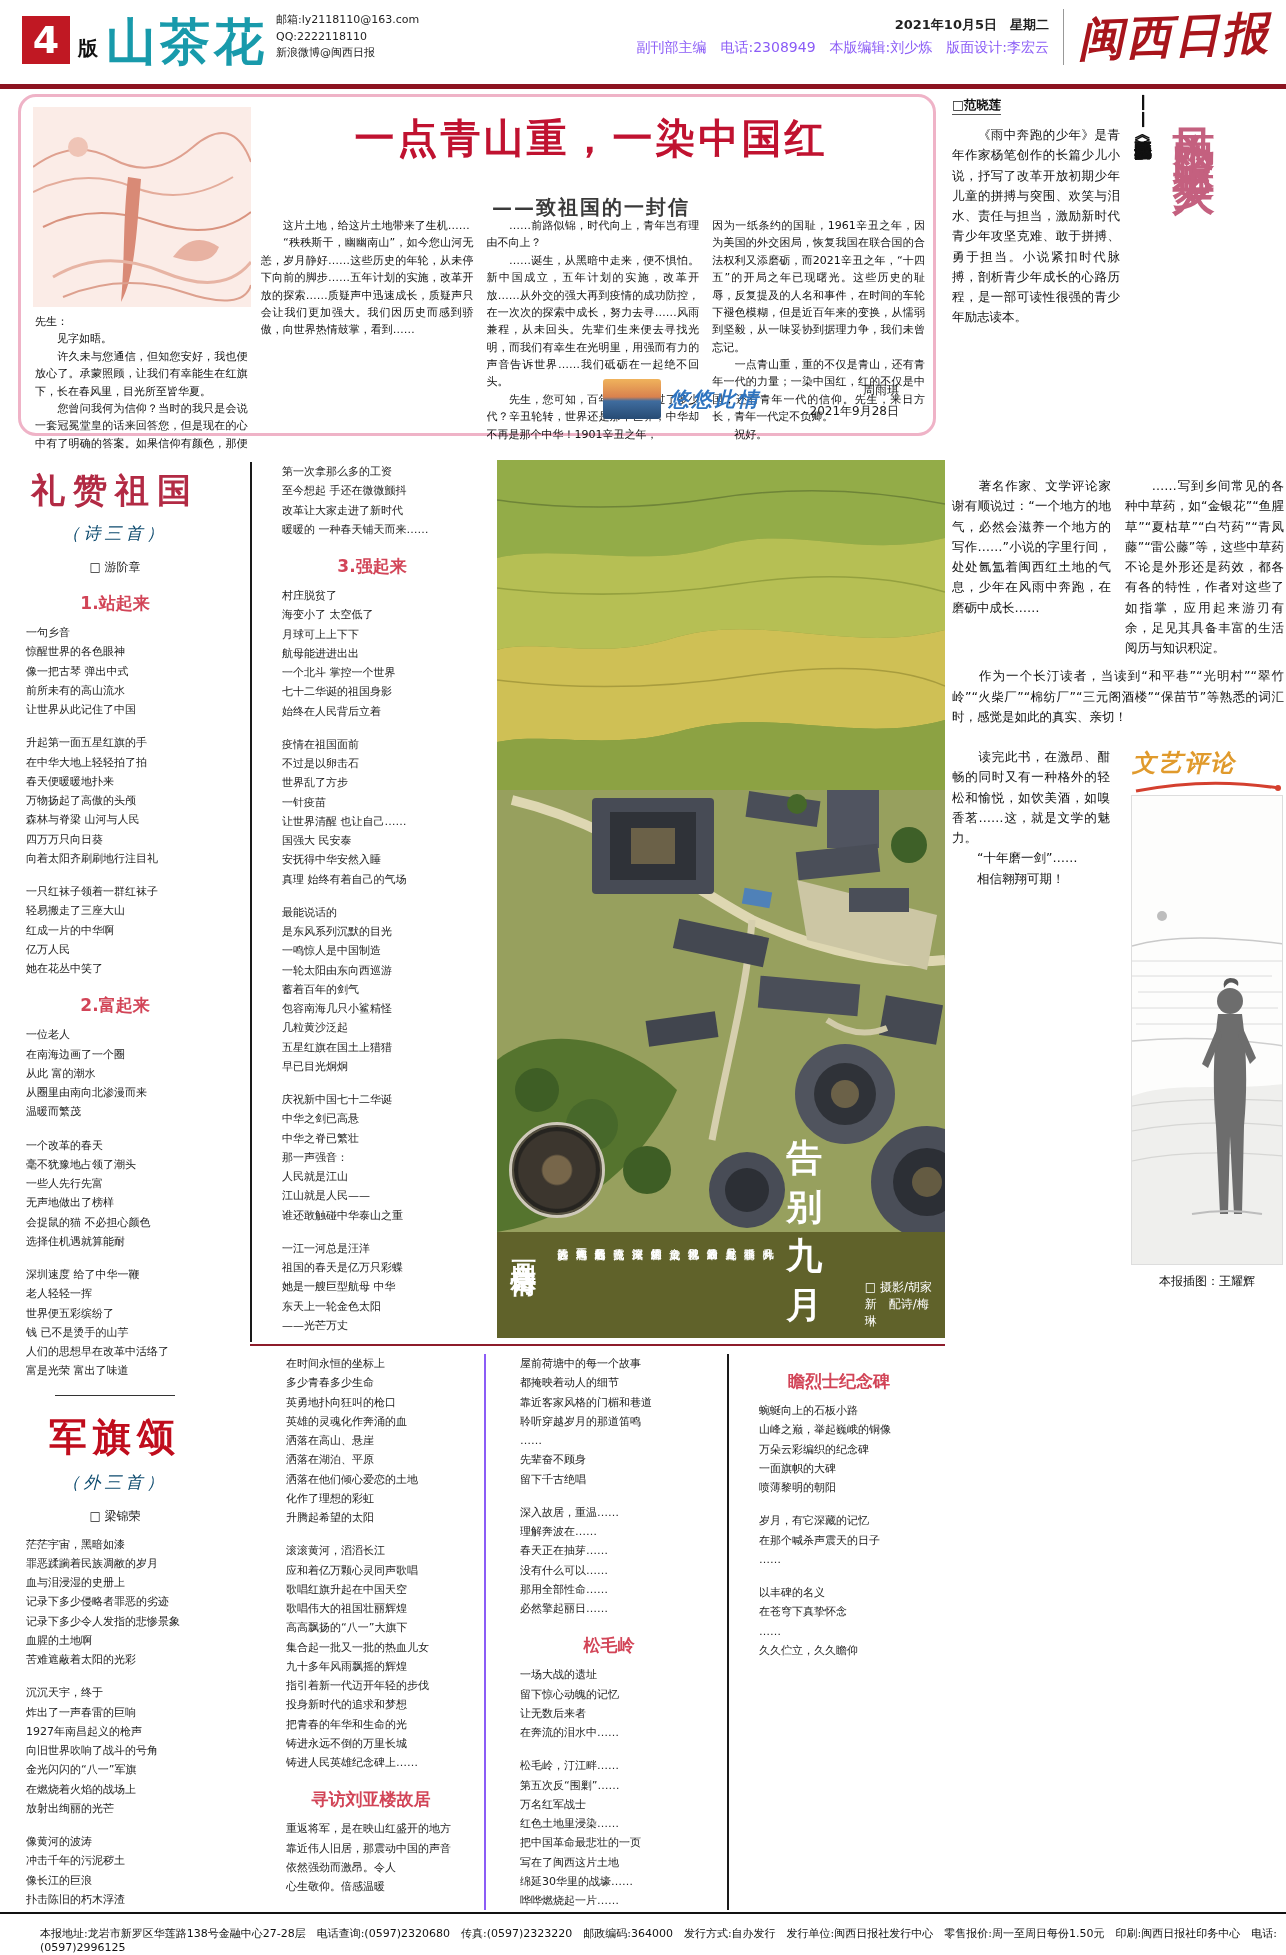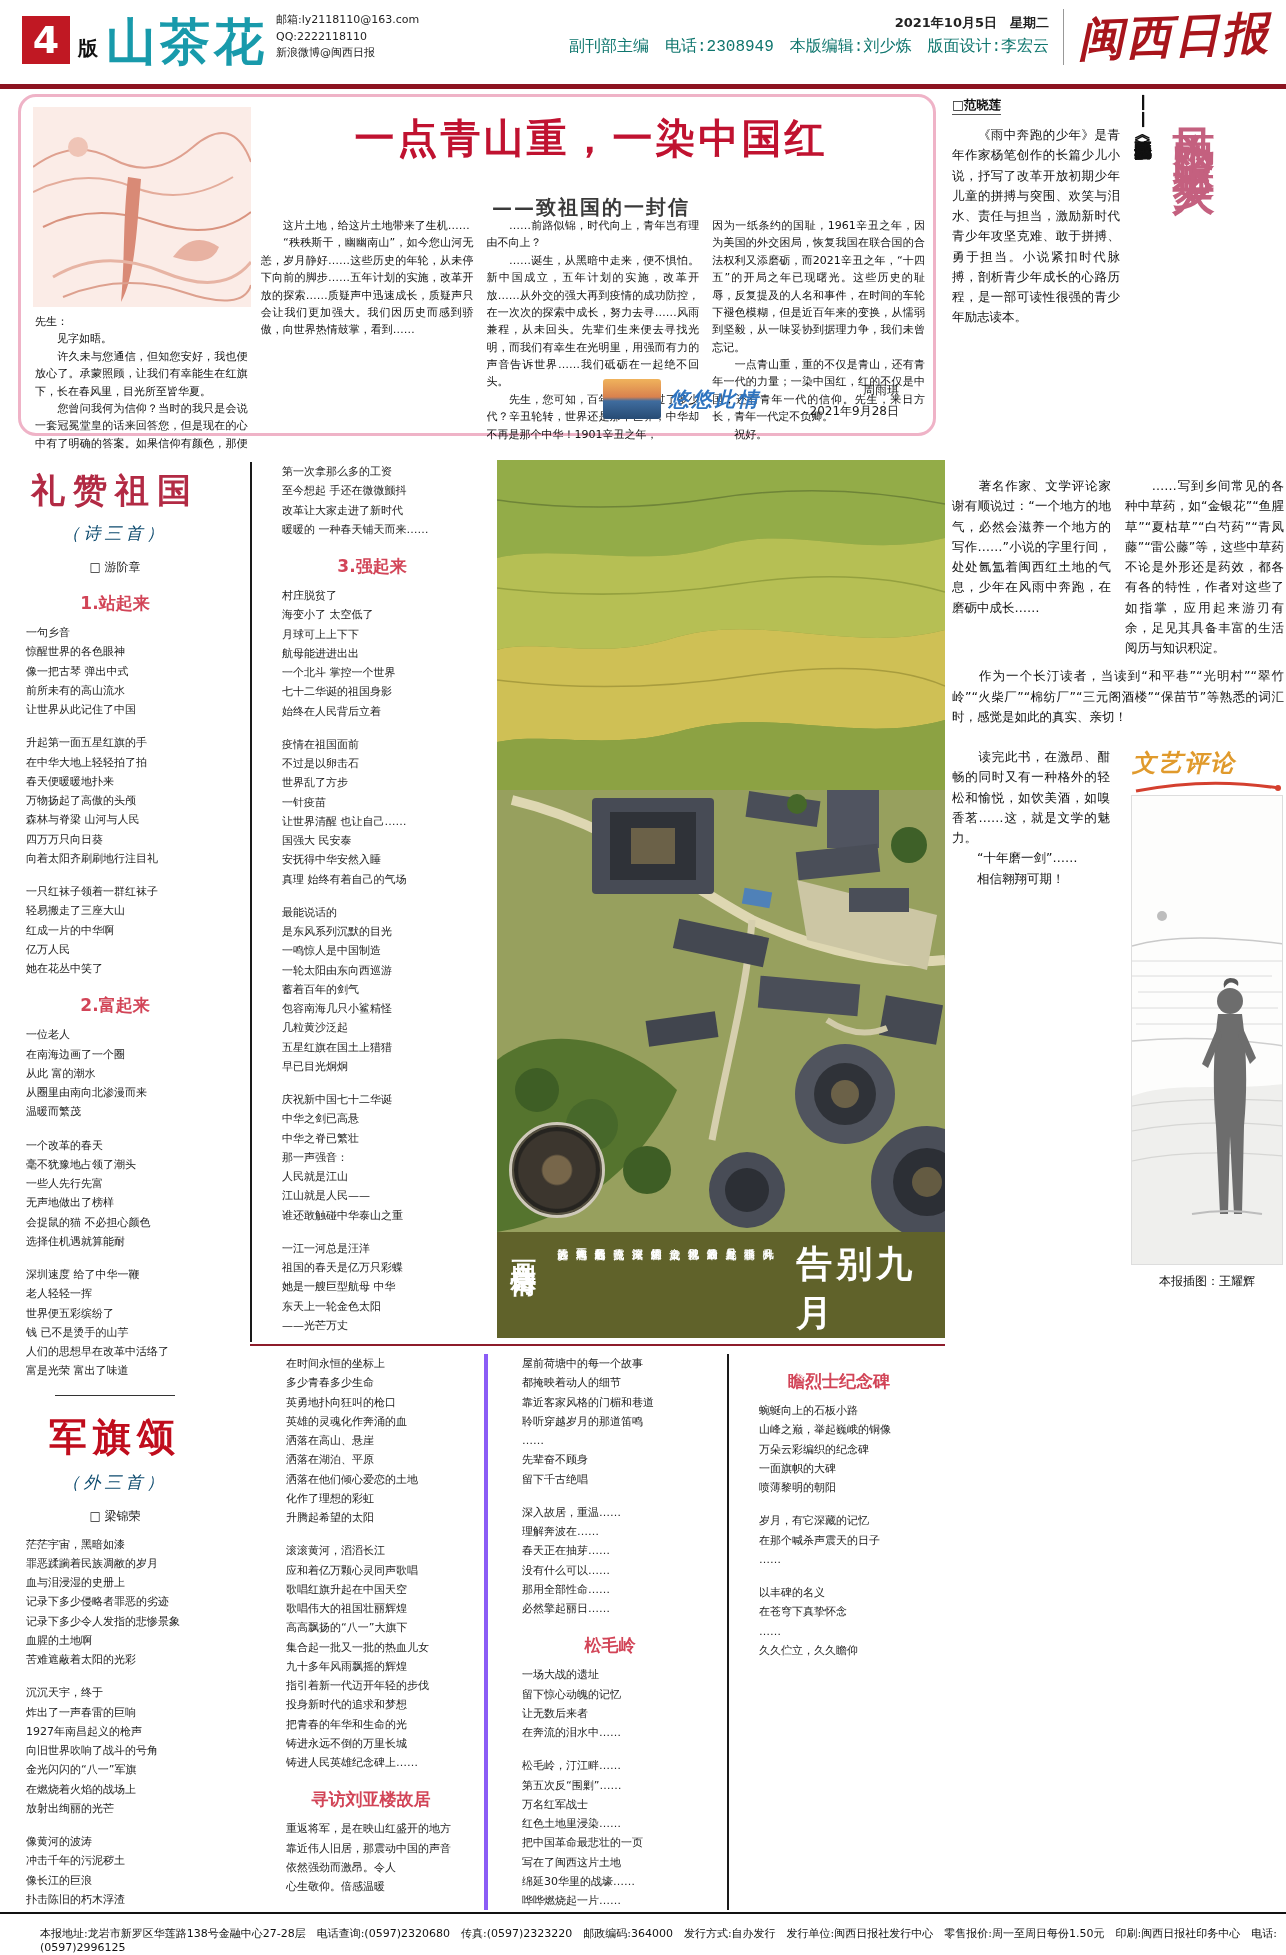"副刊部主编 电话:2308949 本版编辑:刘少炼 版面设计:李宏云" .issue-staff { color: #0f766e -> #8b5cf6; font-family: Liberation Mono, monospace -> none; font-size: 16px -> 14px }
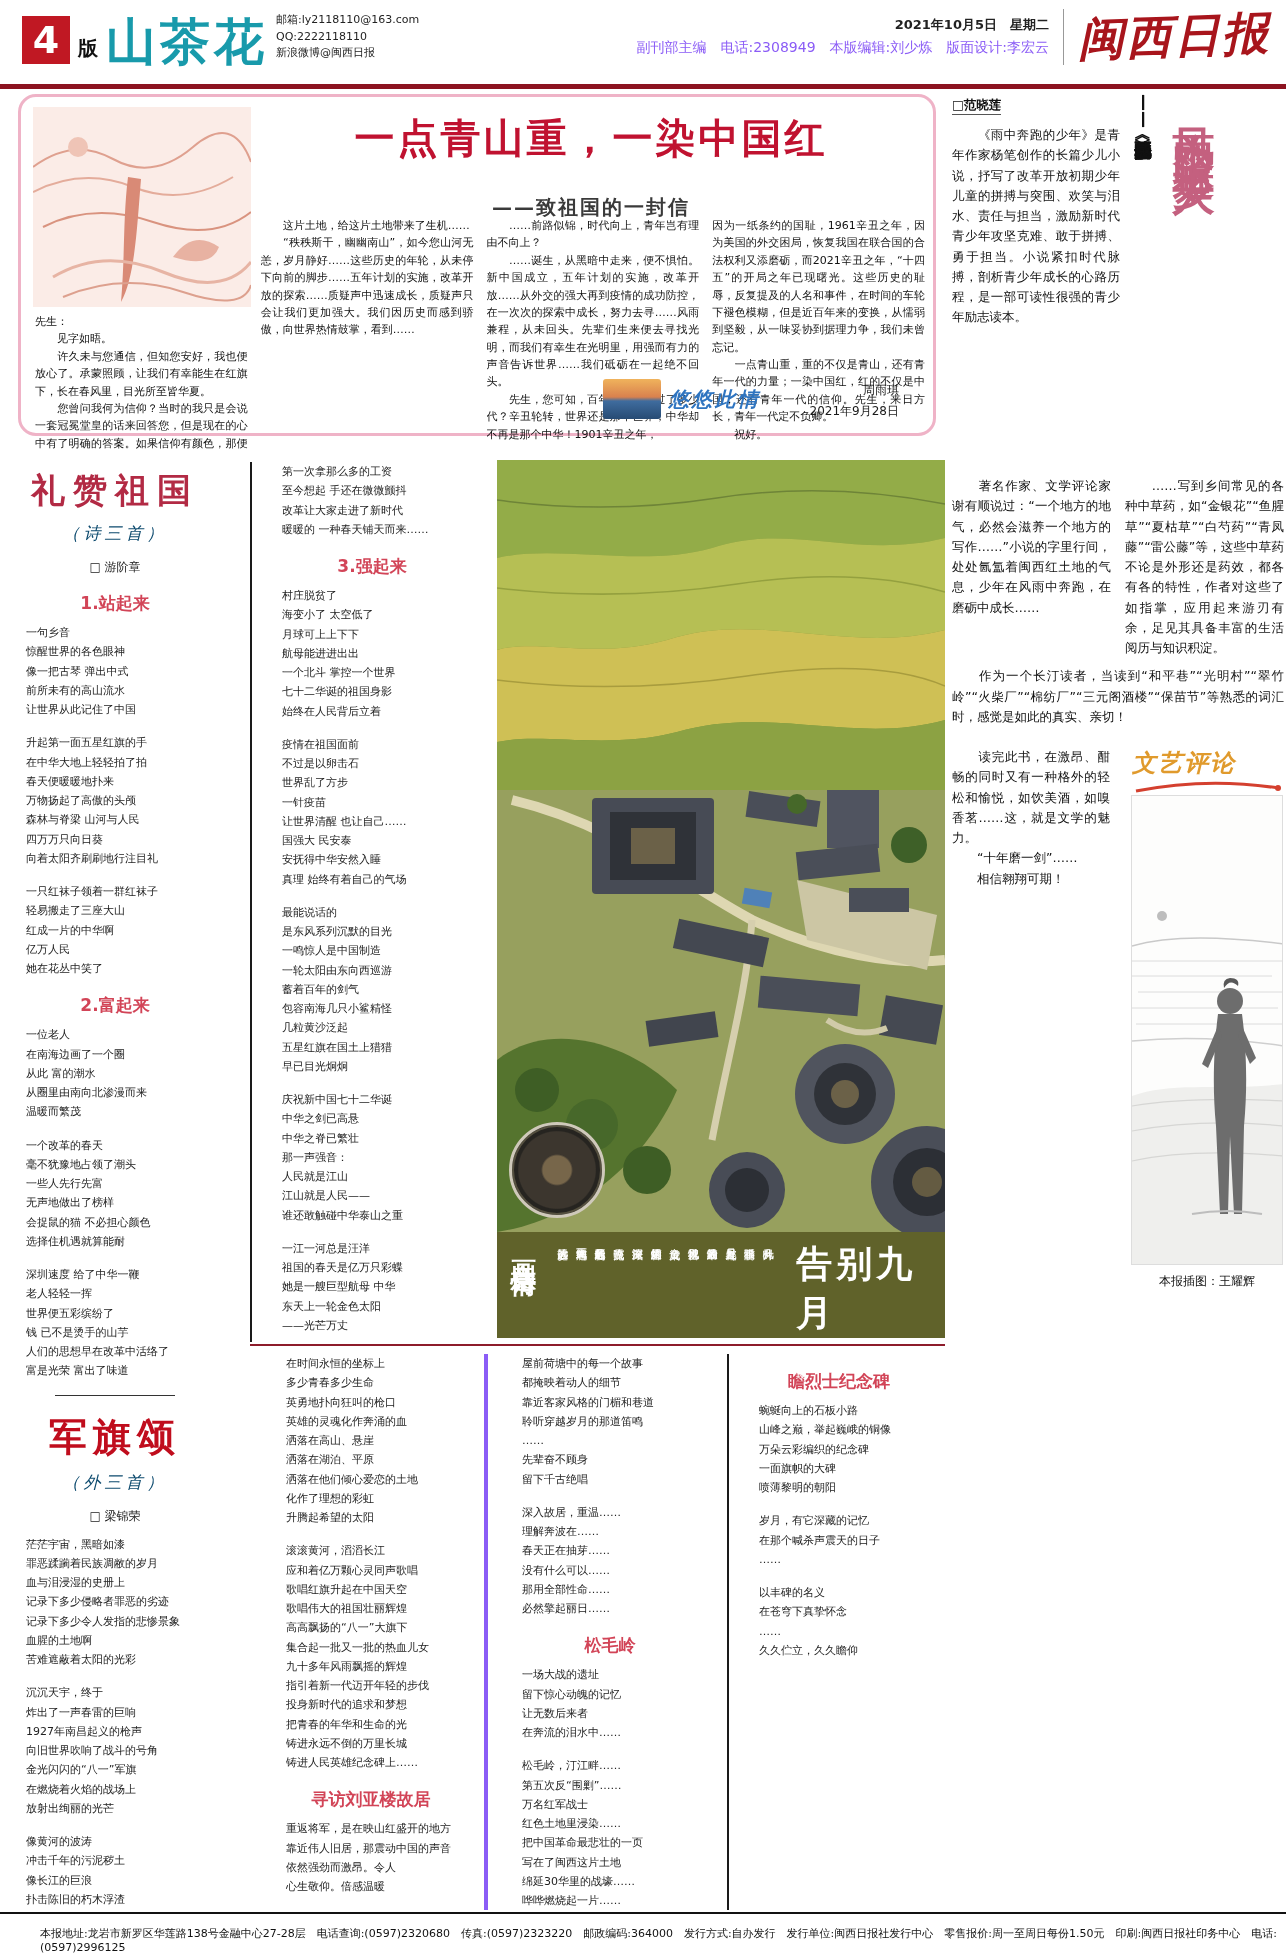"告别九月" .band-right { flex-direction: column -> row; margin-left: 14px -> 4px }
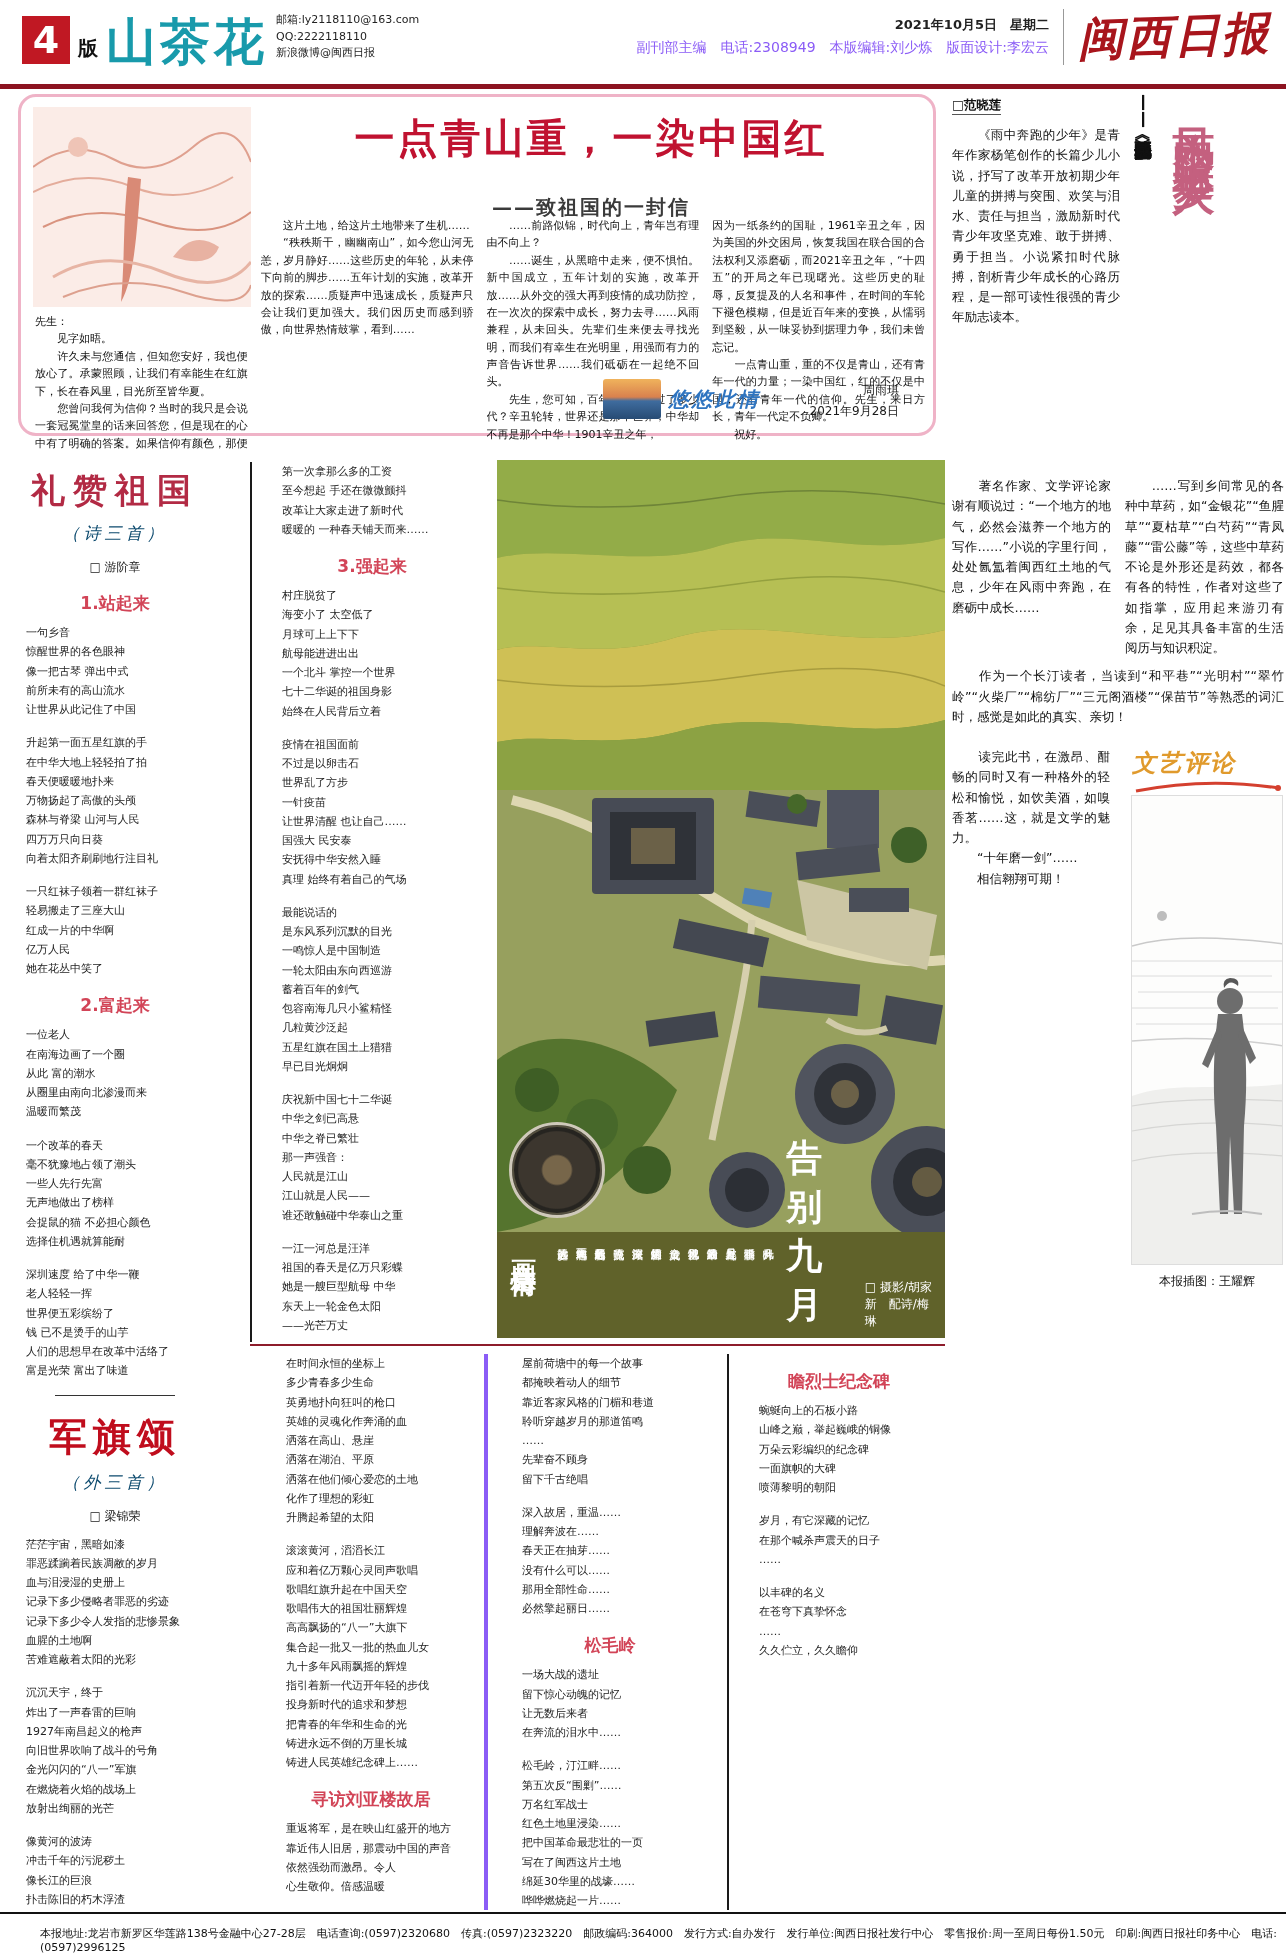"屋前荷塘中的每一个故事" .poem-colB { border-left: 4px solid #8b5cf6 -> 2px solid #8b5cf6 }
